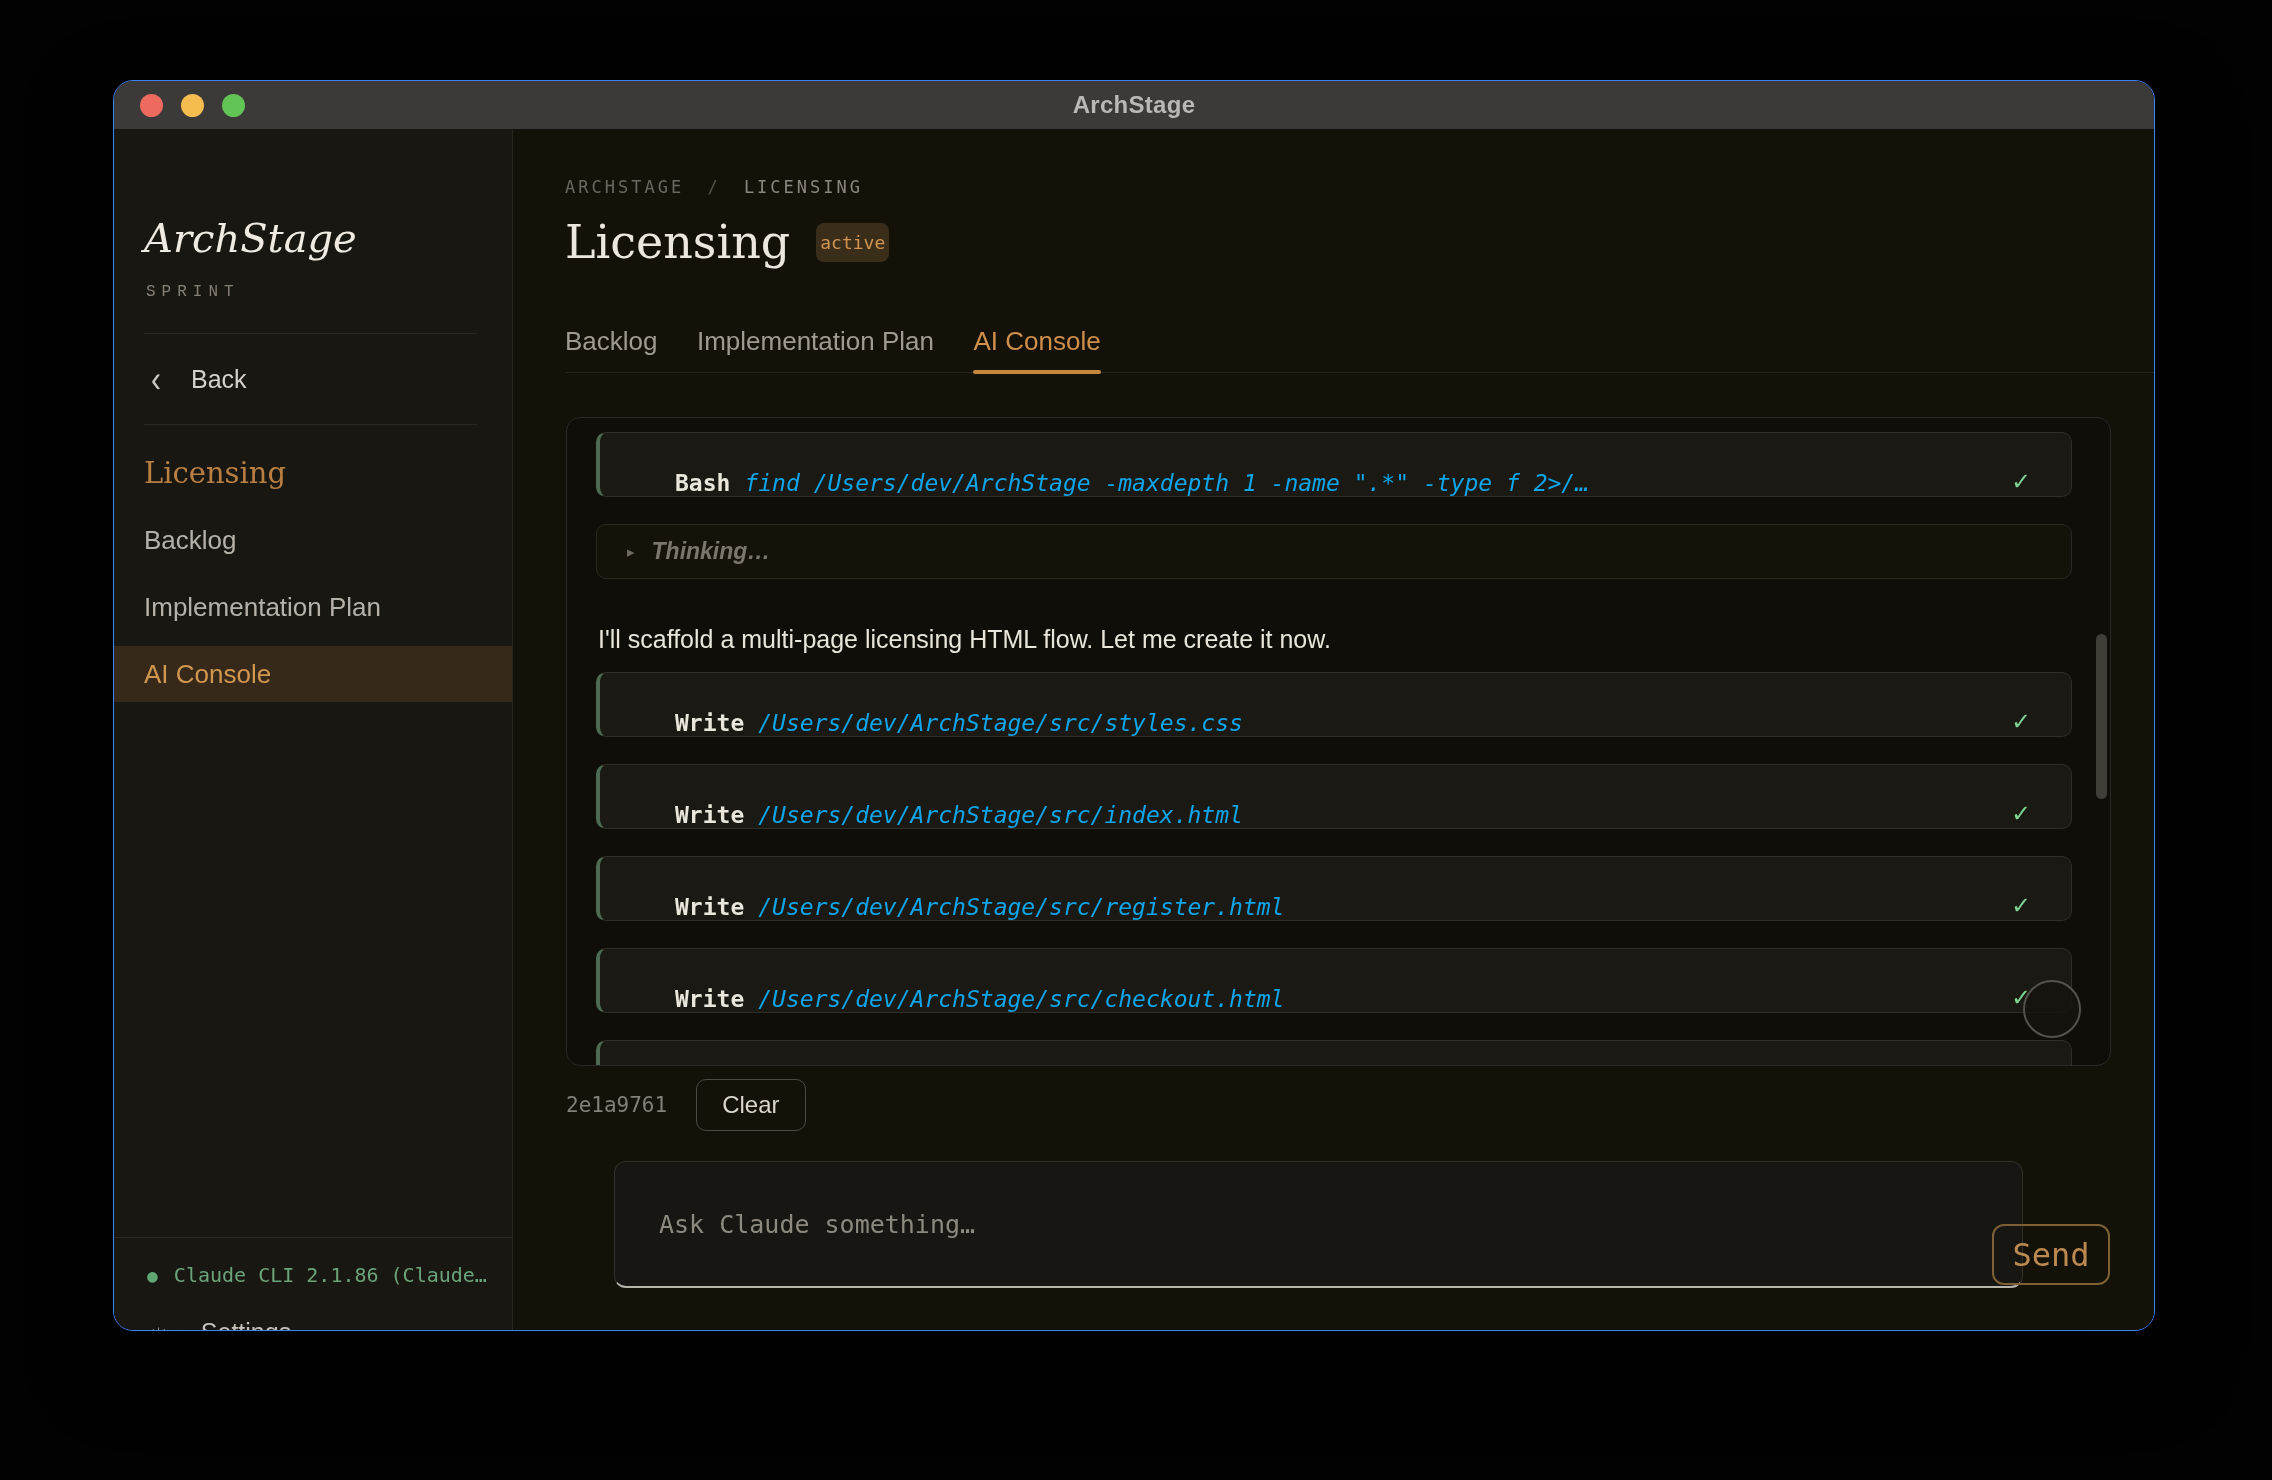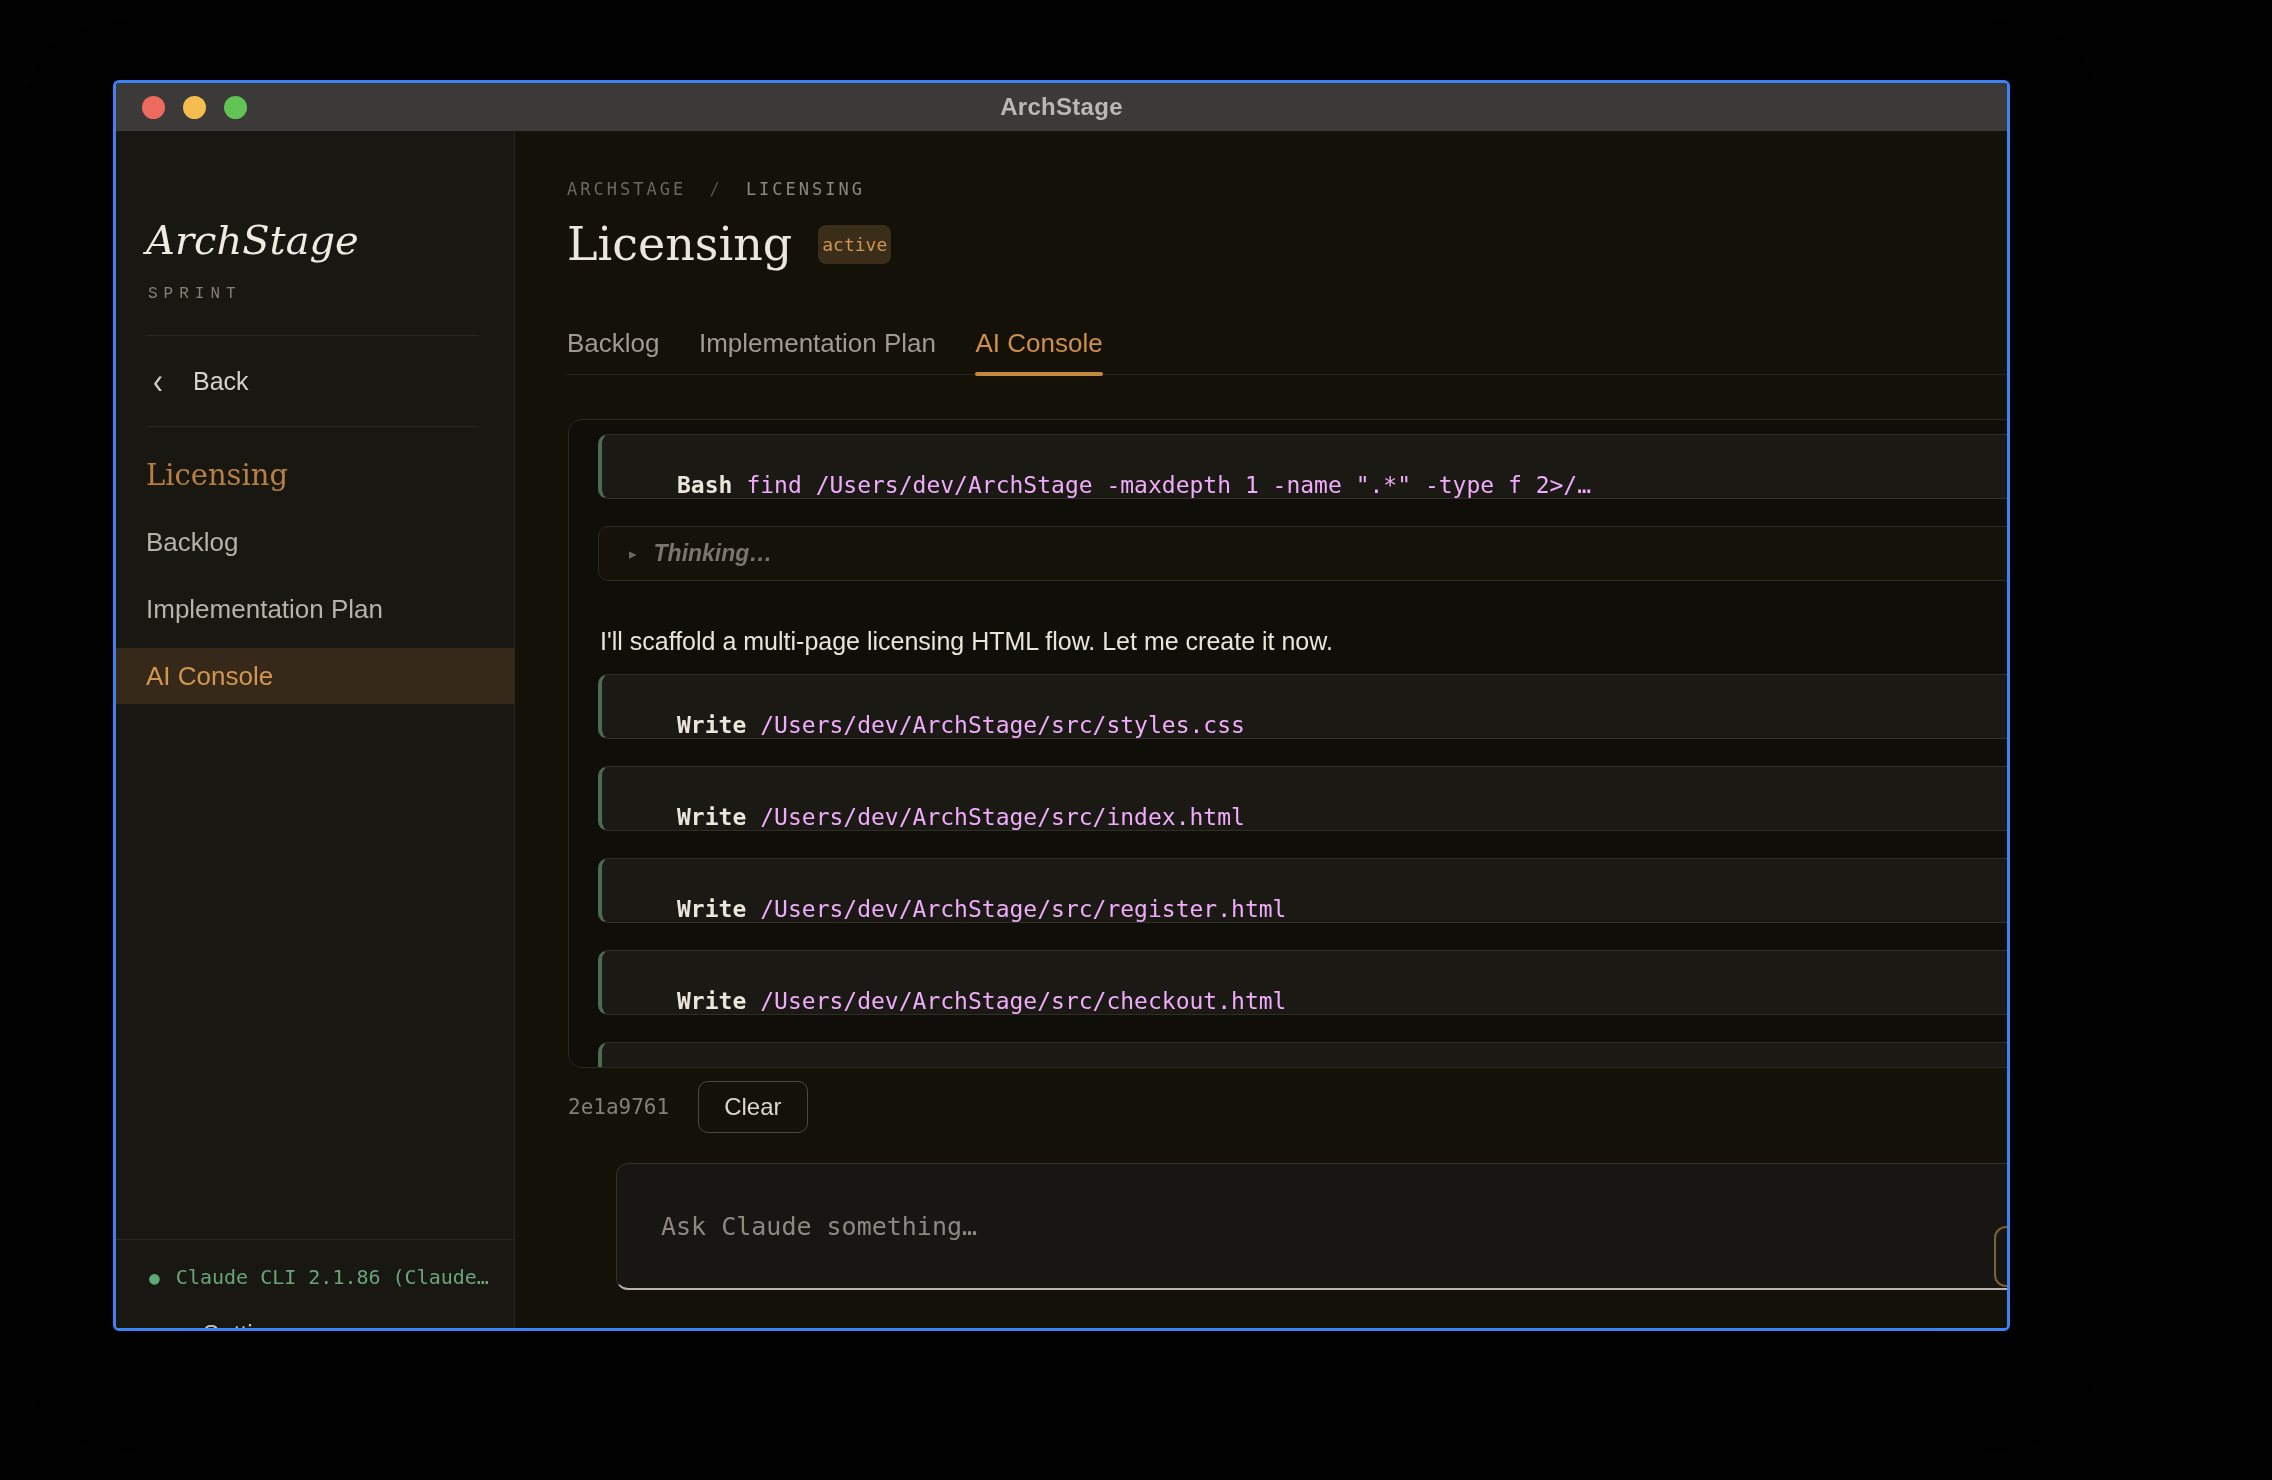"ArchStage" .window { border: 3px solid #3b82f6 -> 1px solid #3b82f6; border-radius: 6px -> 20px; width: 1897px -> 2042px }
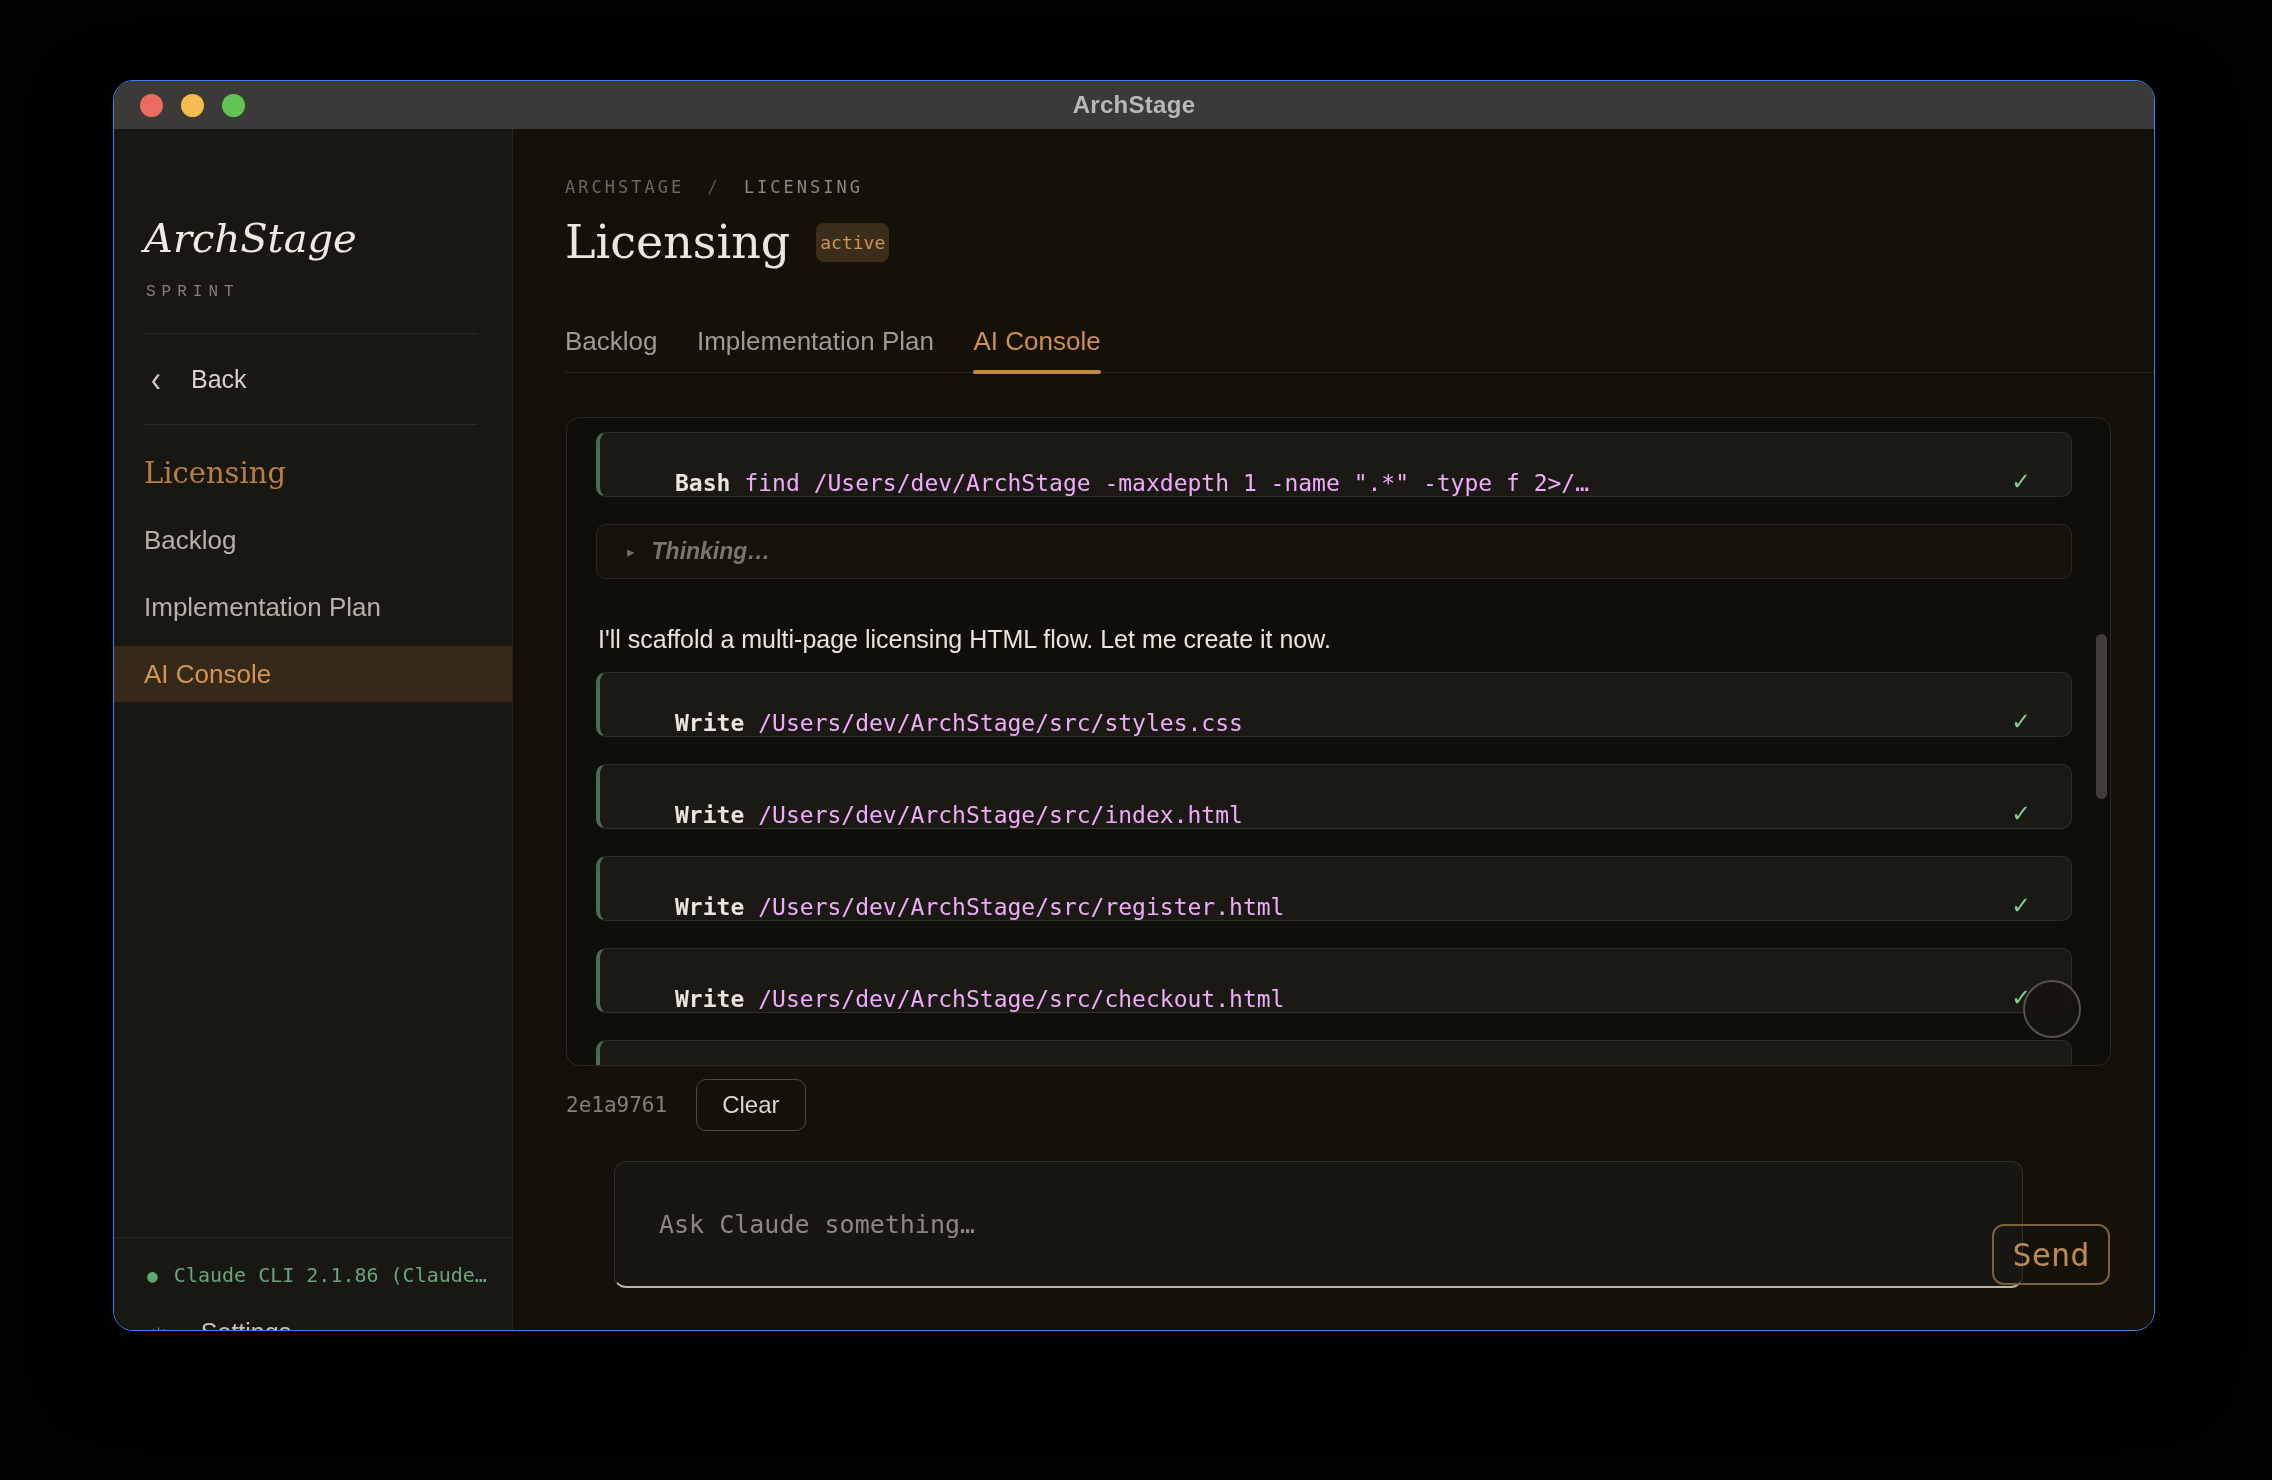"find /Users/dev/ArchStage -maxdepth 1" .tool-arg { color: #f0abfc -> #0ea5e9; font-style: none -> italic }
